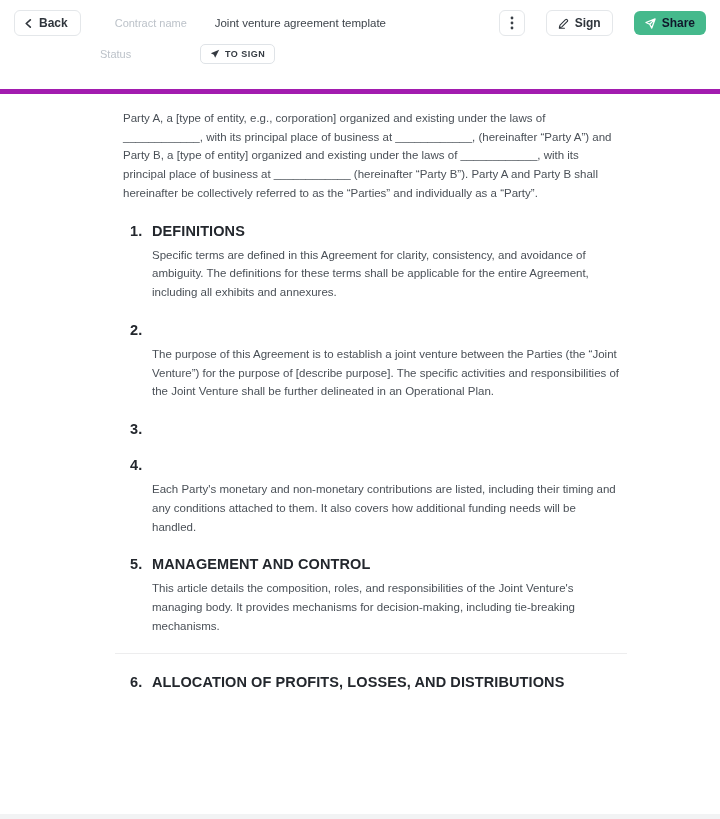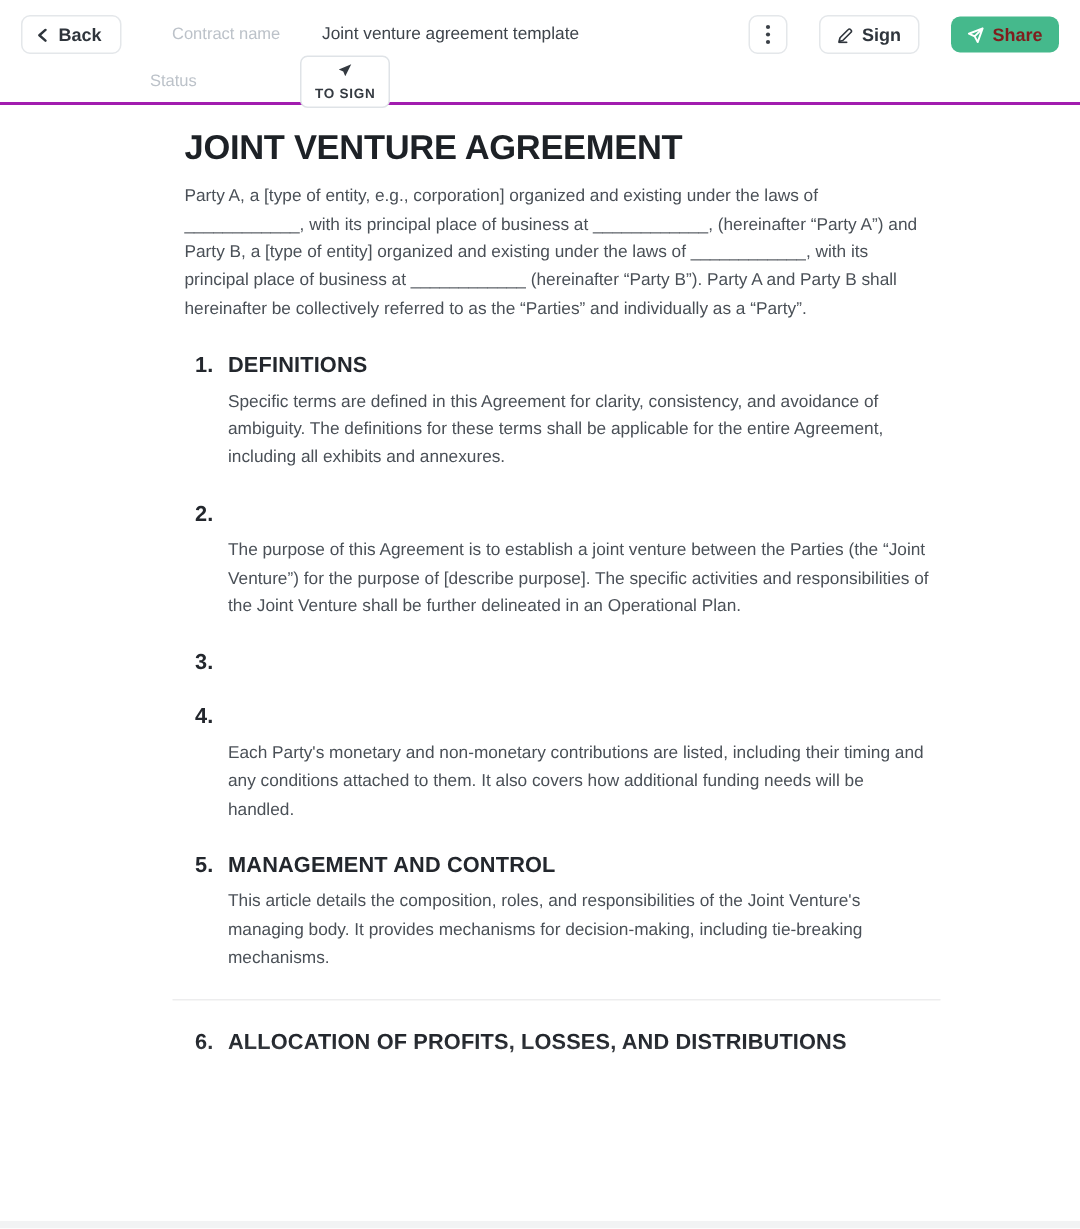"Back" .header { border-bottom: 2px solid #a21caf -> 5px solid #a21caf; height: 70px -> 94px }
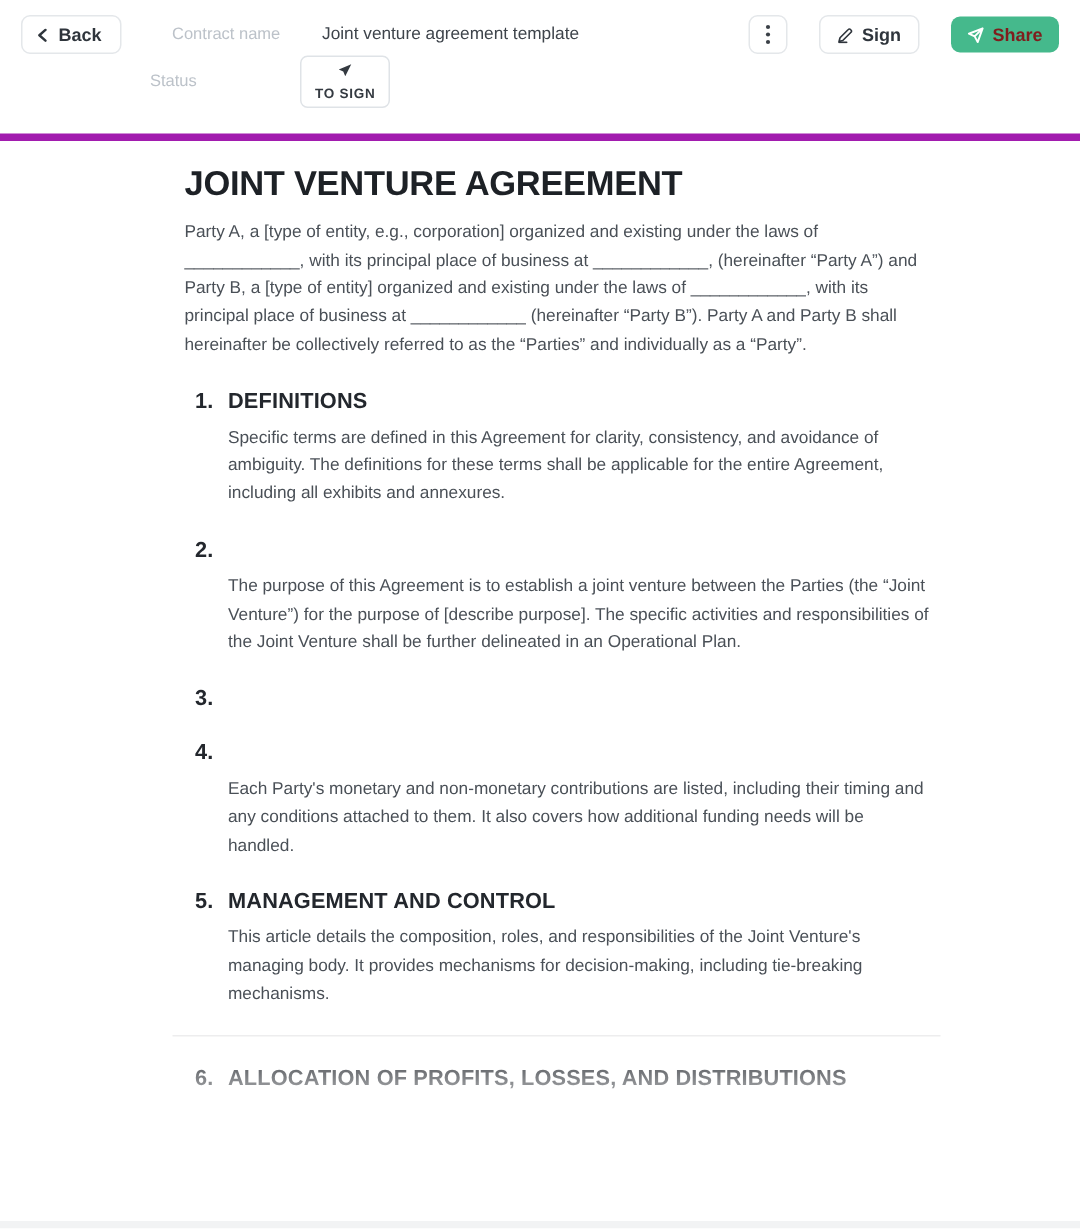"Share" .share-btn { color: #7f1d1d -> #0f172a }
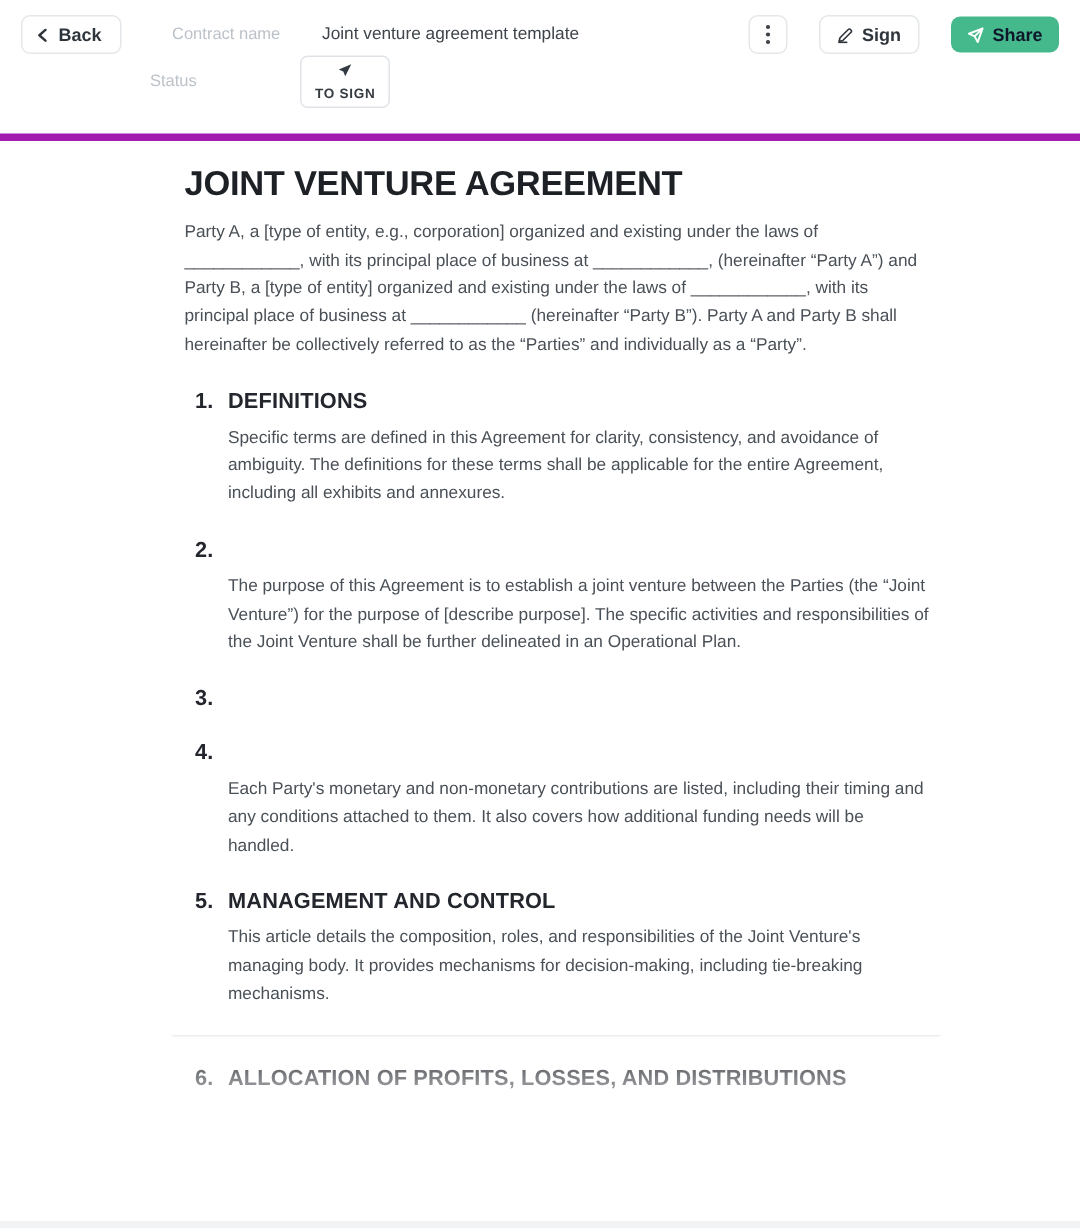"TO SIGN" .status-badge { flex-direction: column -> none }
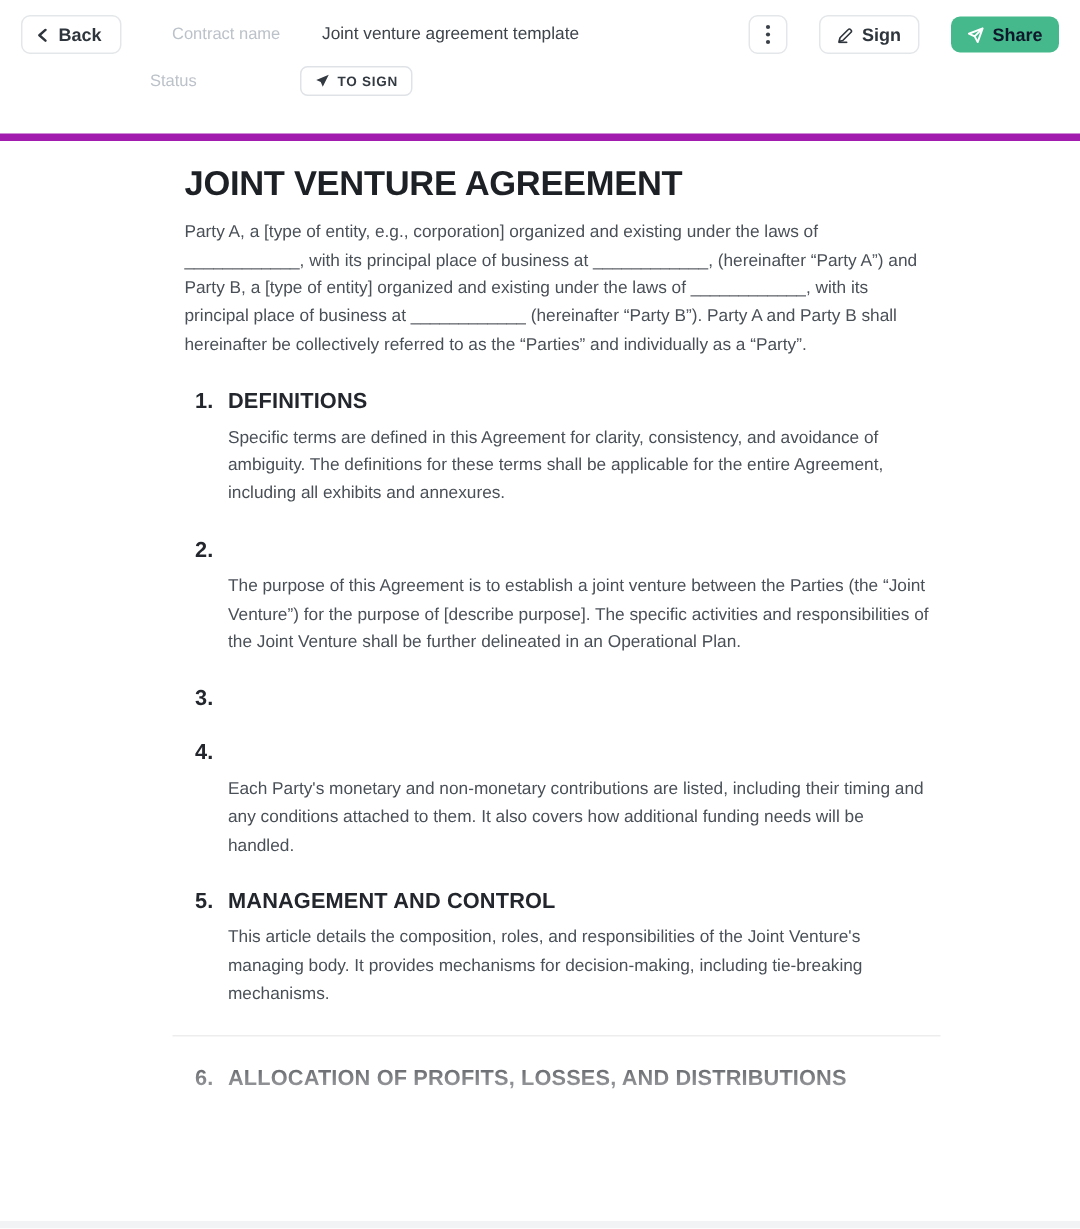"JOINT VENTURE AGREEMENT" h1.doc-title { html: <h1>JOINT VENTURE AGREEMENT</h1> -> none }
